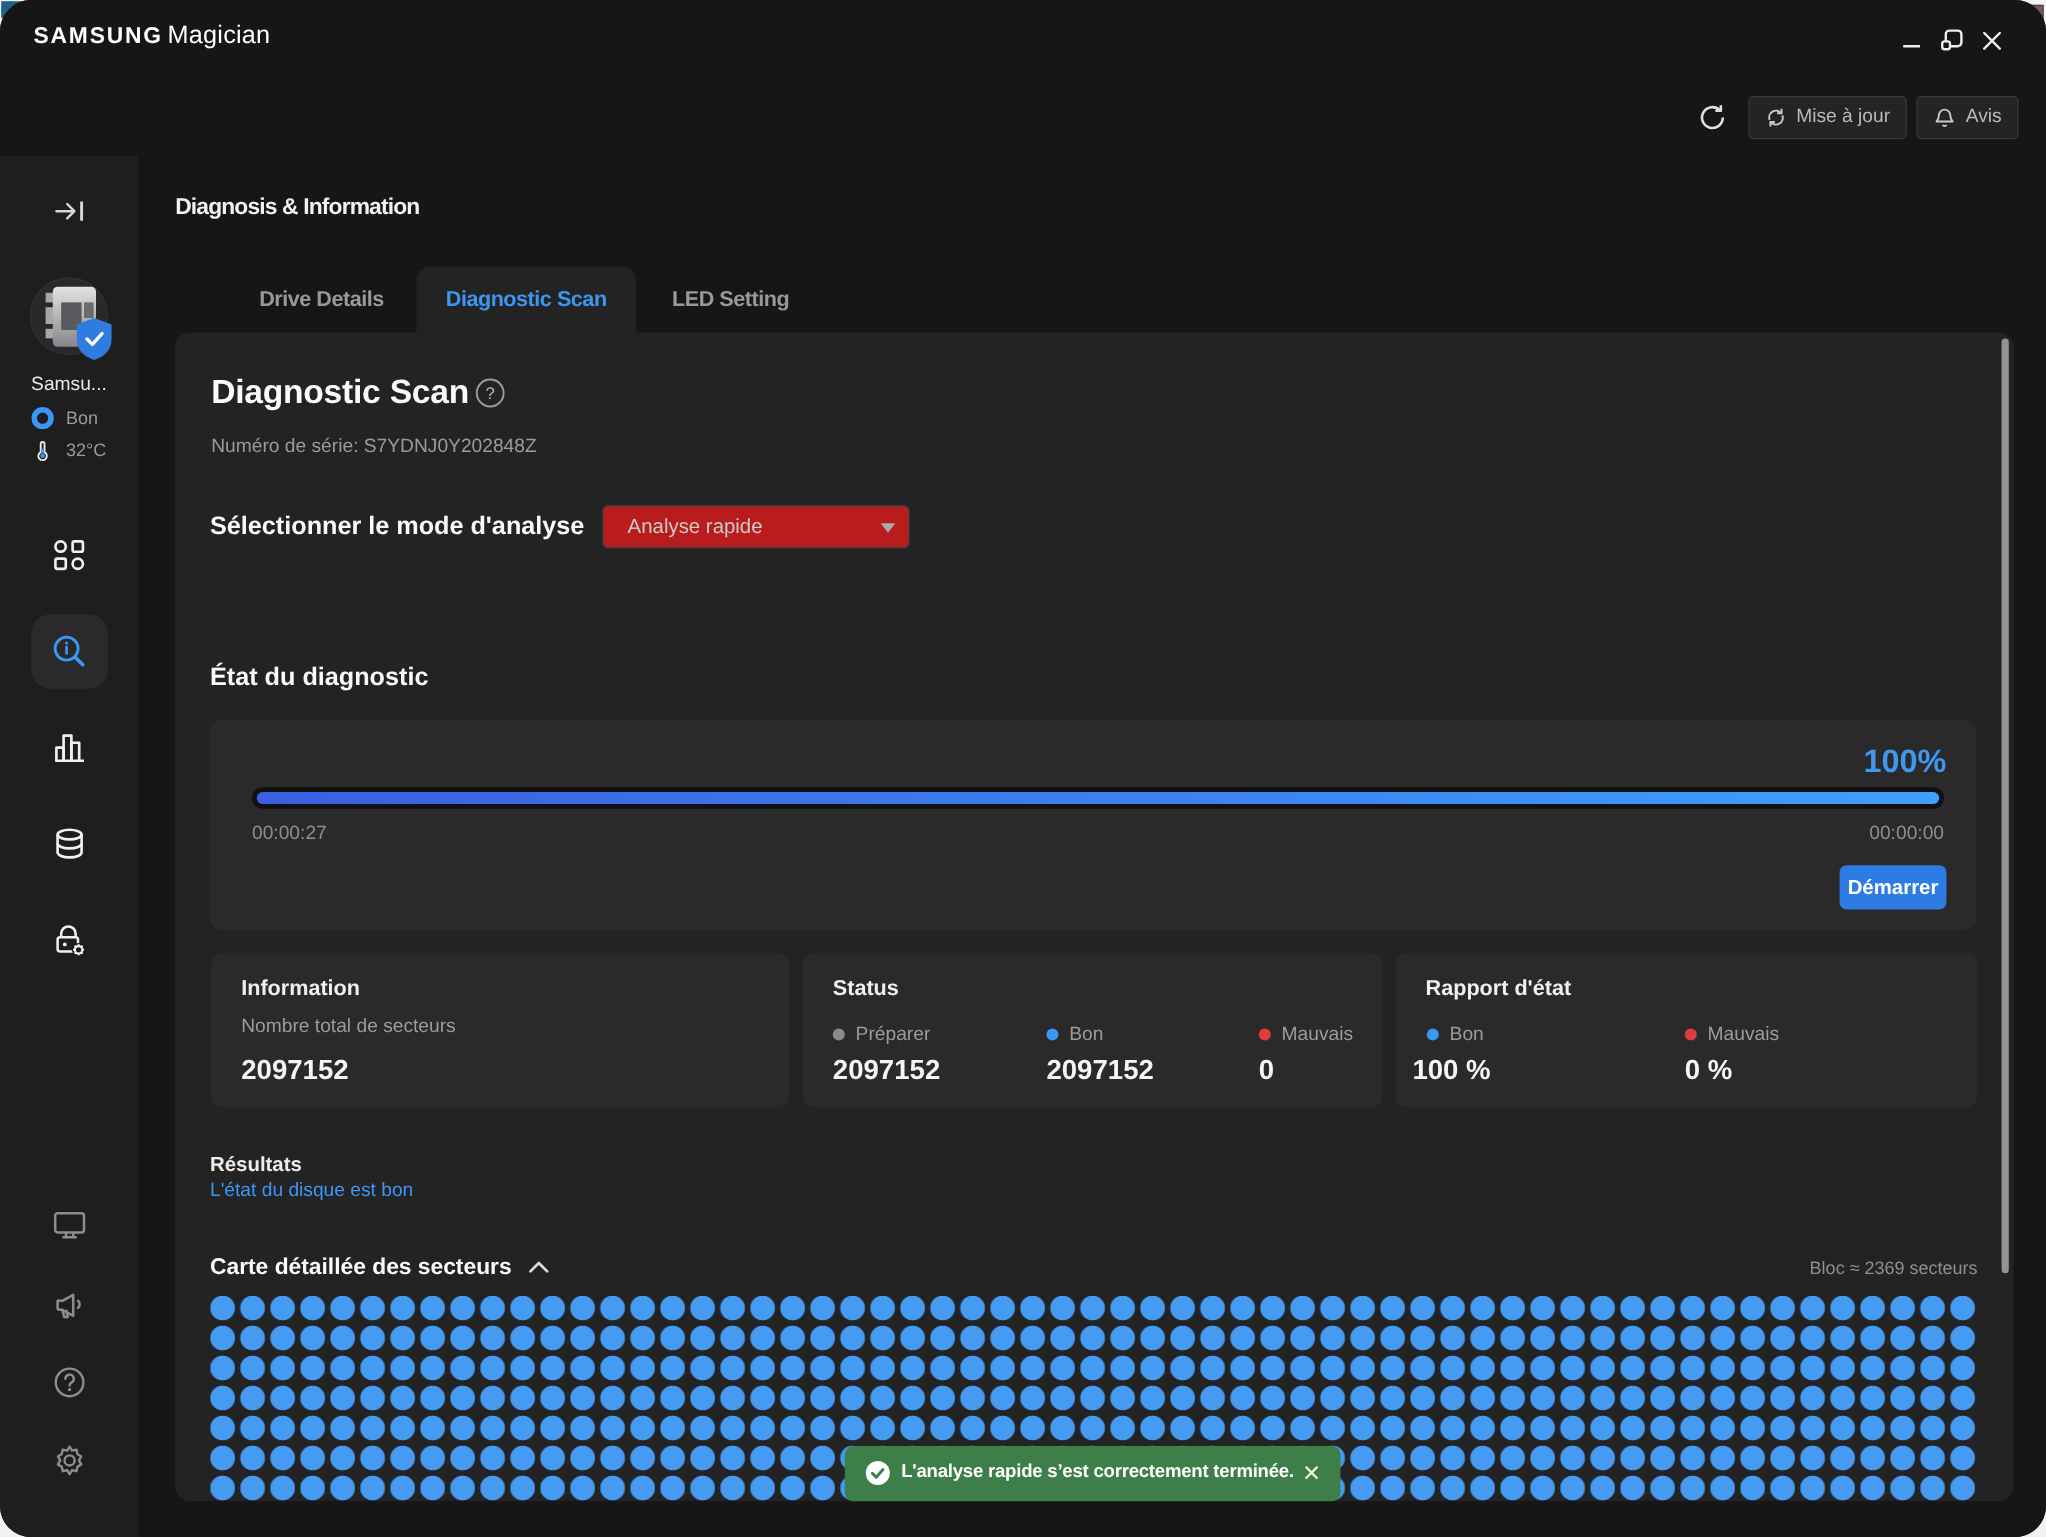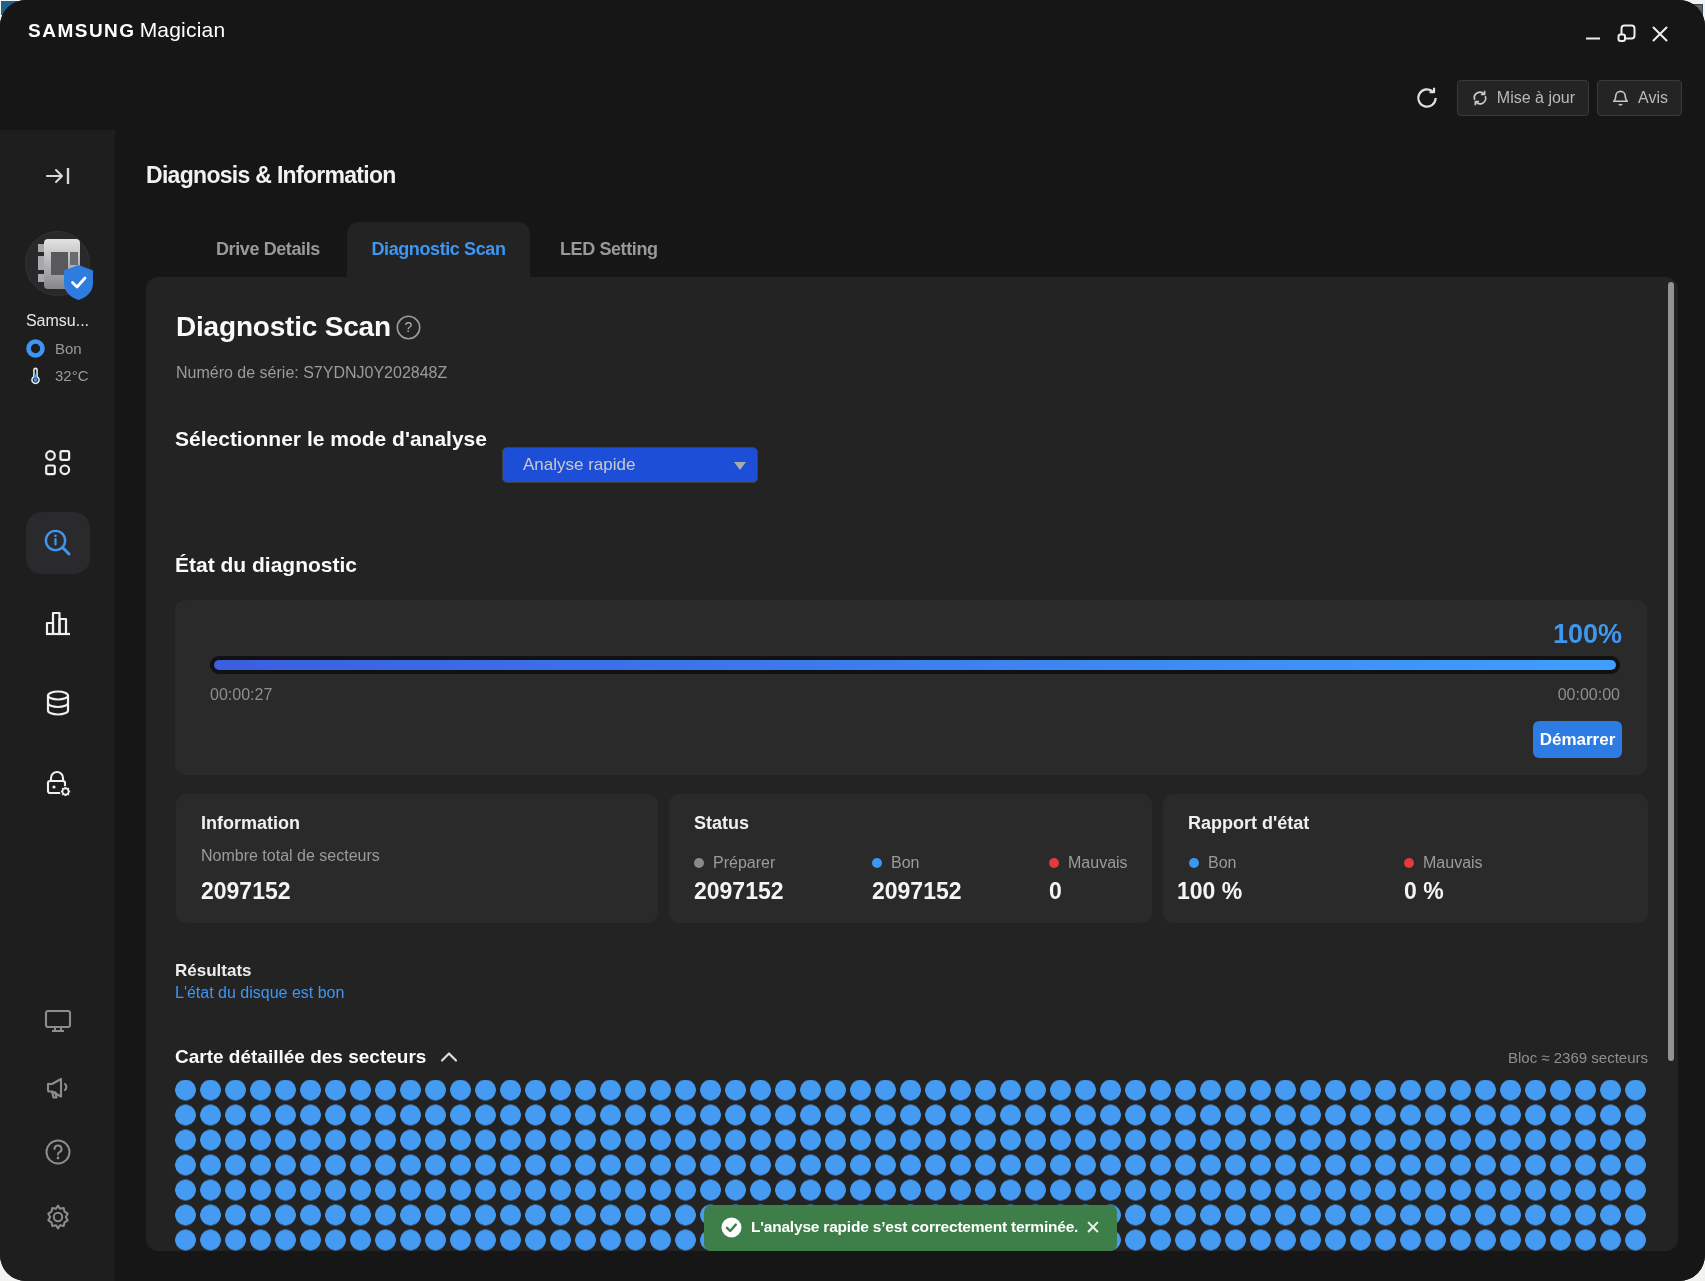"Diagnosis & Information" .pagetitle { font-size: 23px -> 19px }
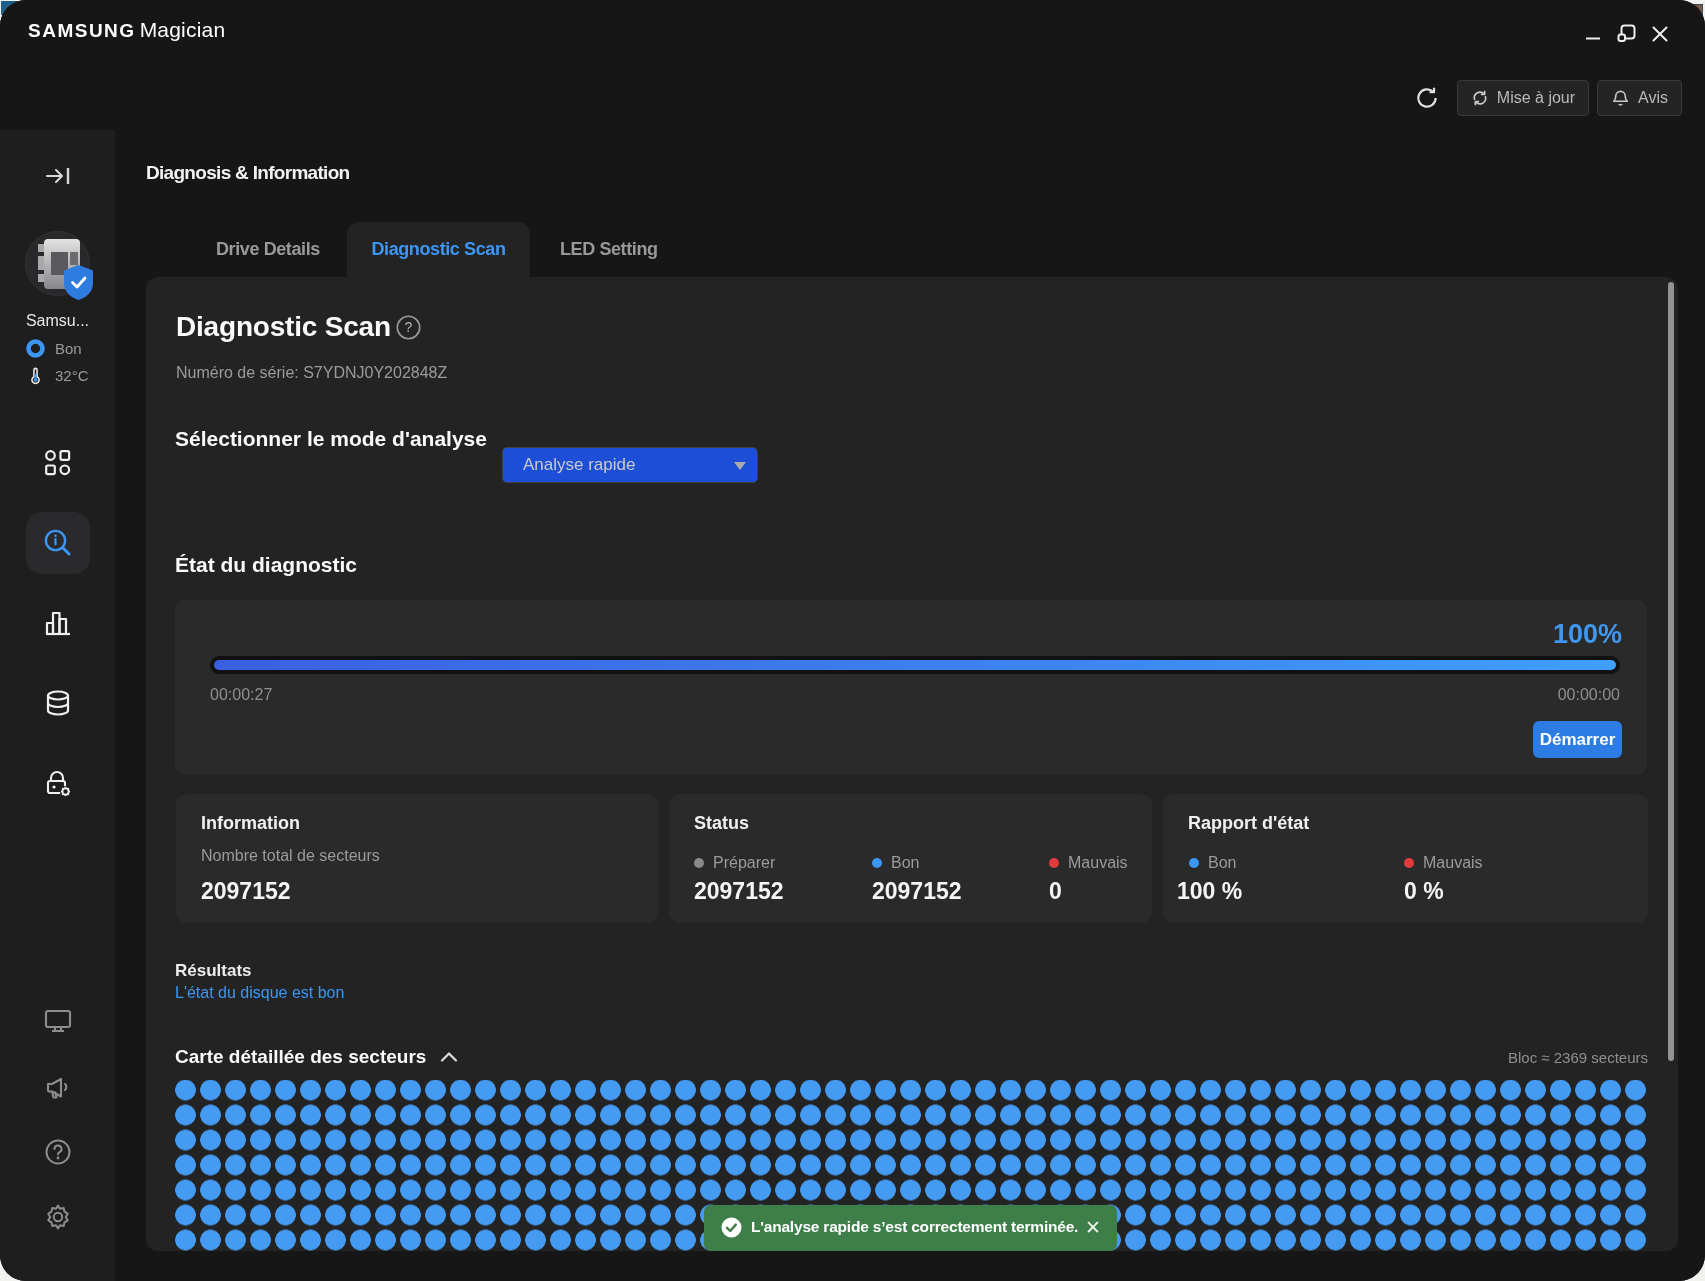"Analyse rapide" .dropdown { background: #1d4ed8 -> #b91c1c; top: 170px -> 144px }
